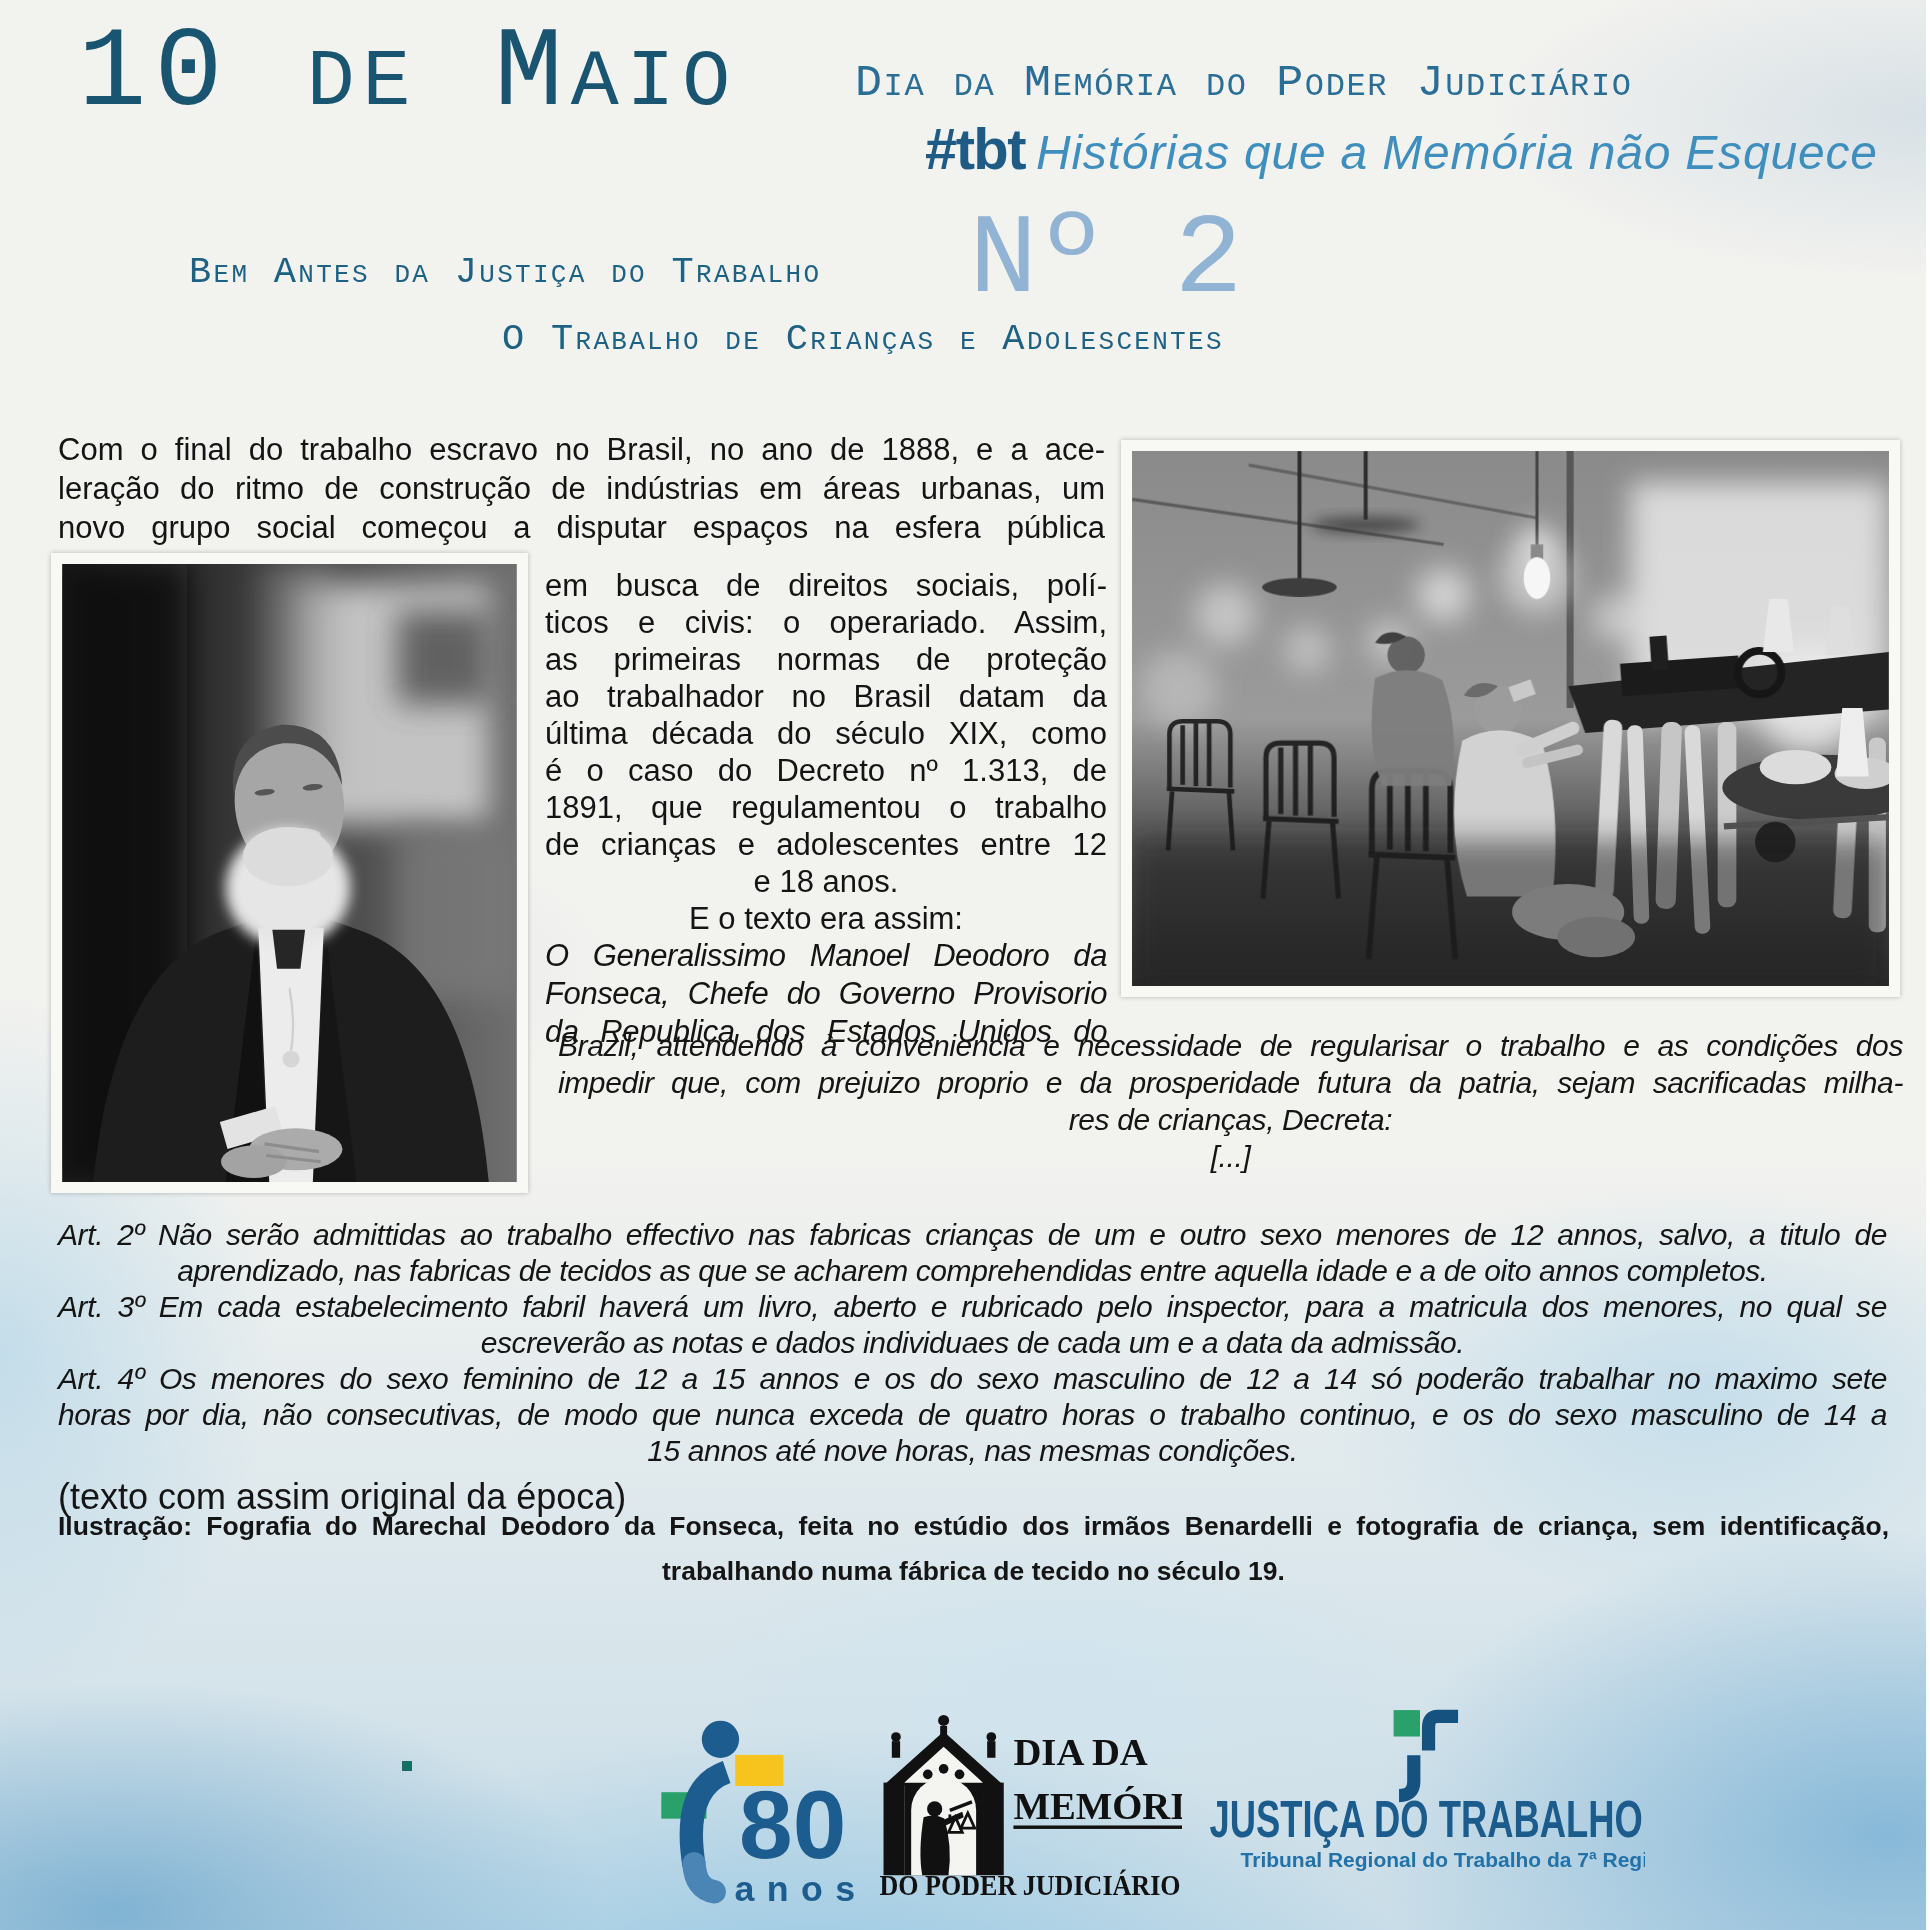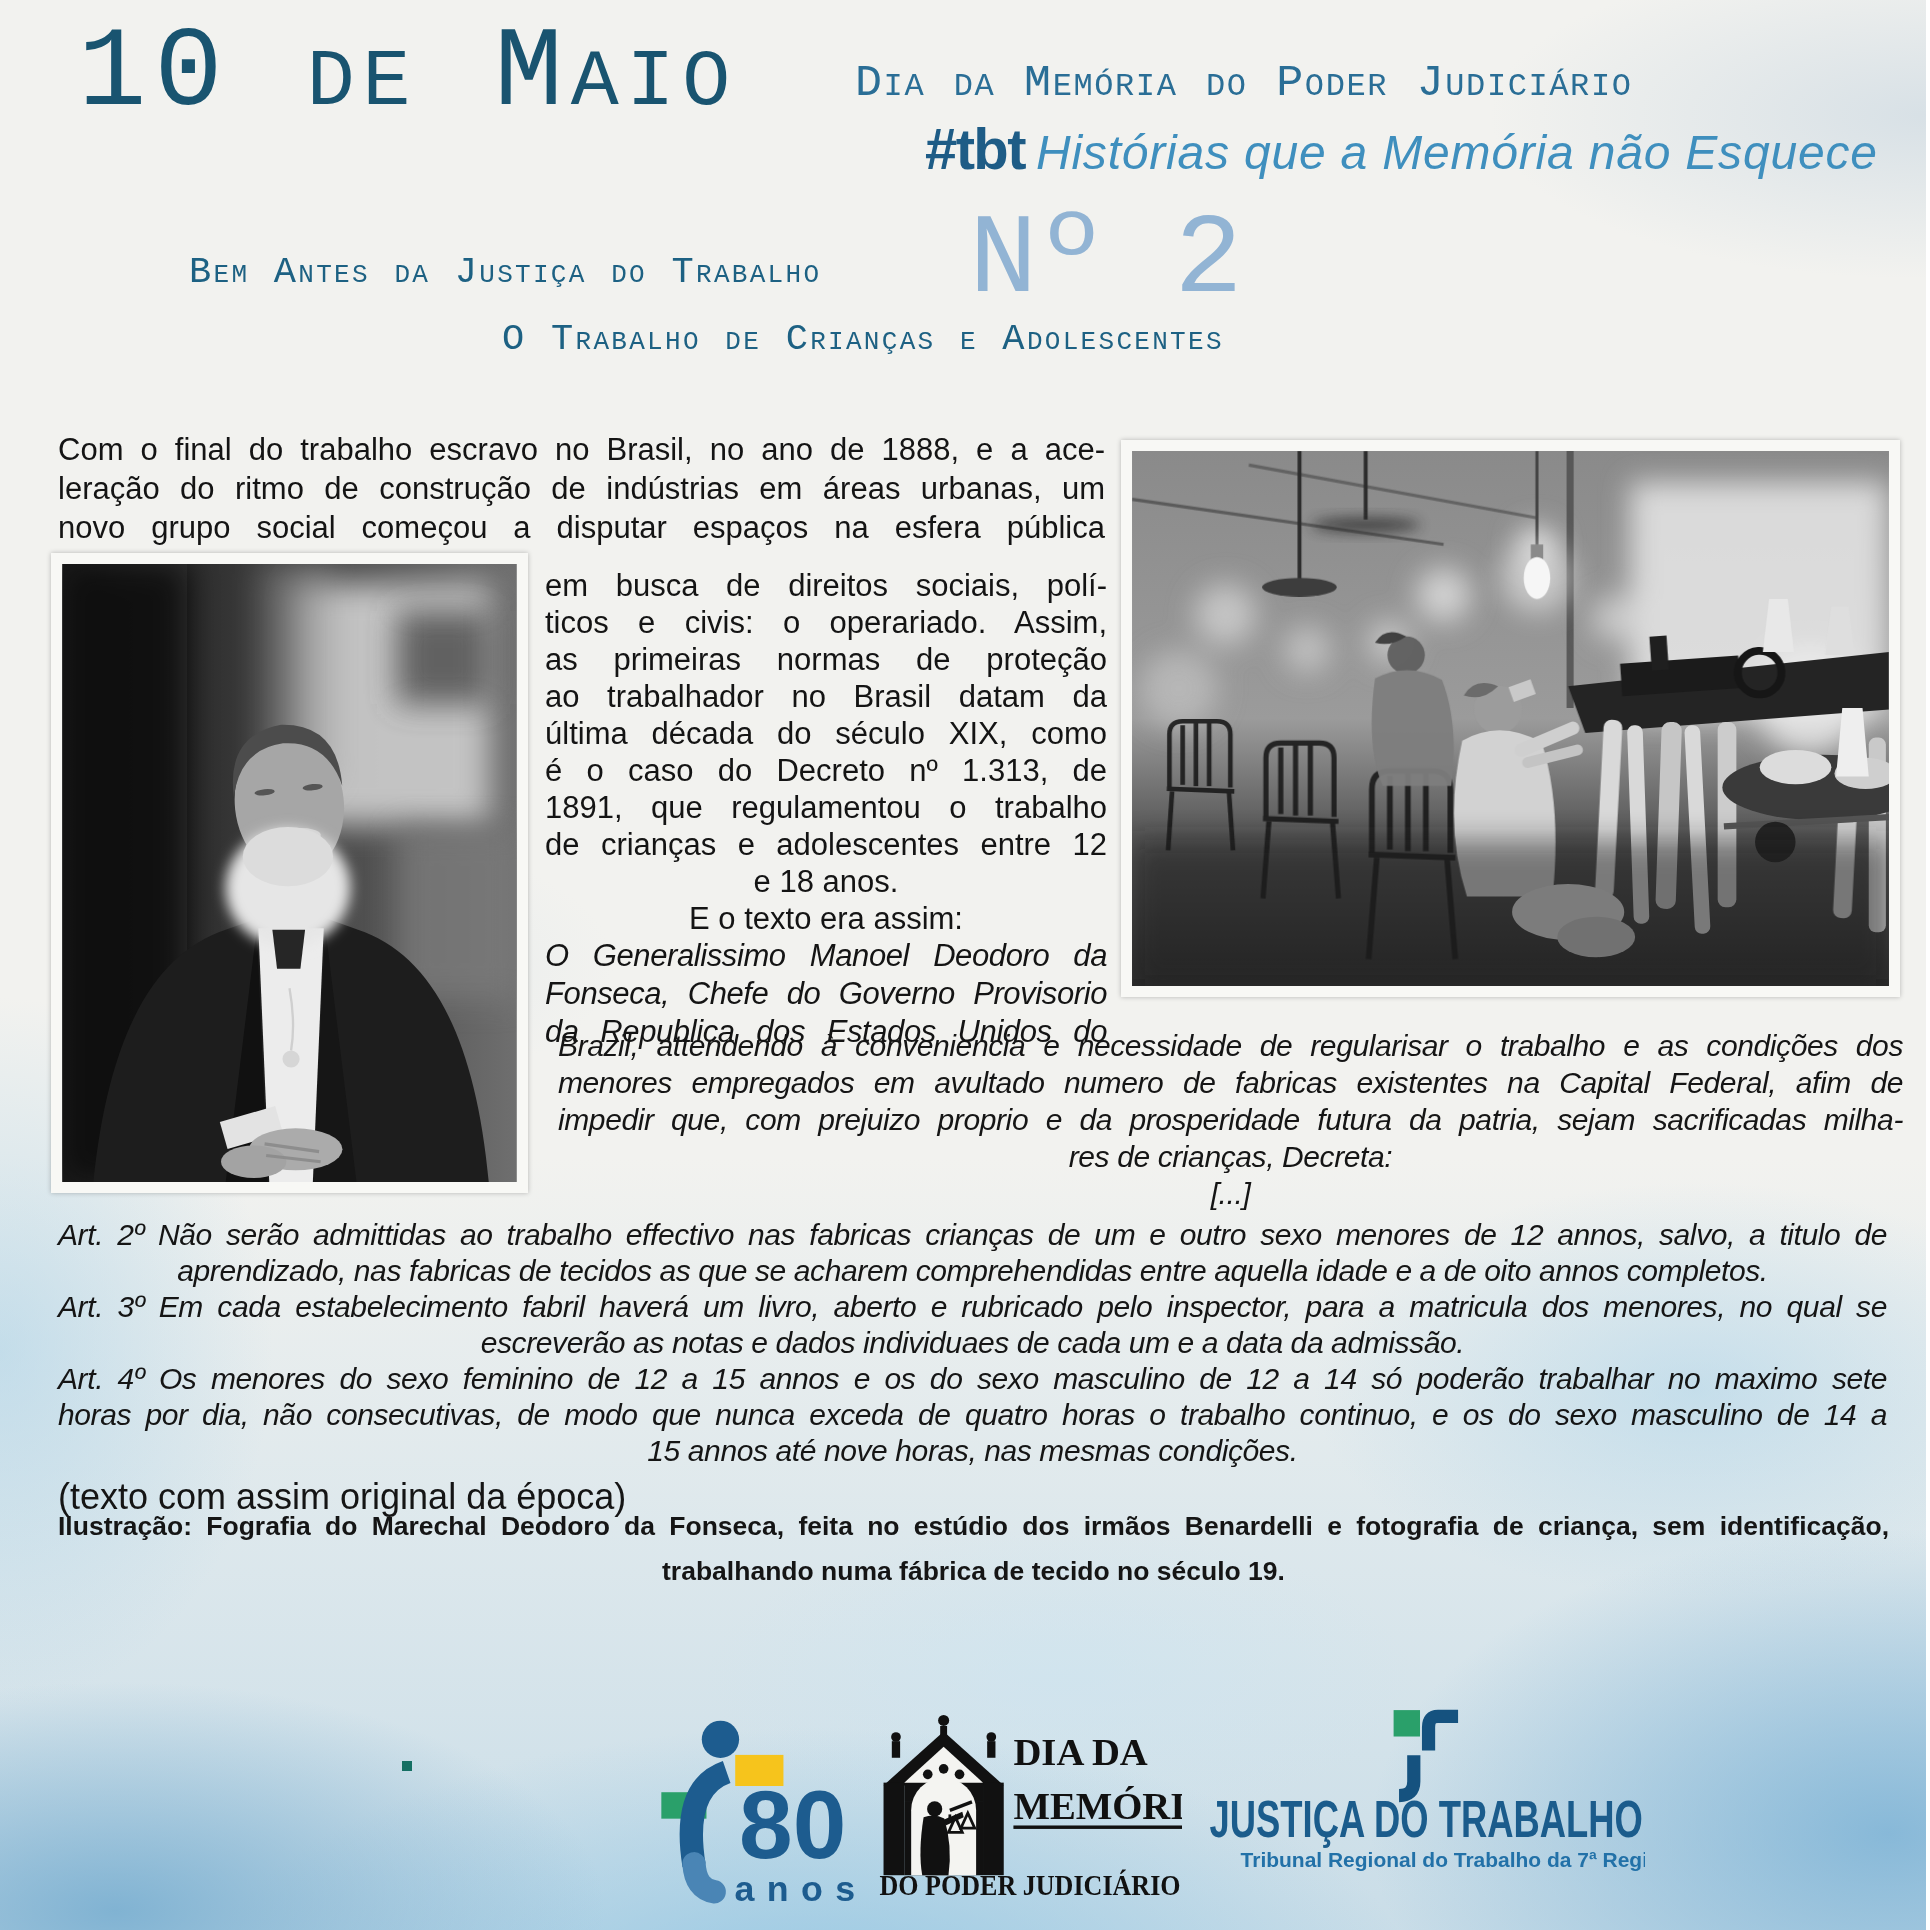"menores empregados em avultado numero" div.jline { html: <div>menores empregados em avultado numero de fabricas existentes na Capital Federal, afim de</div> -> none }
